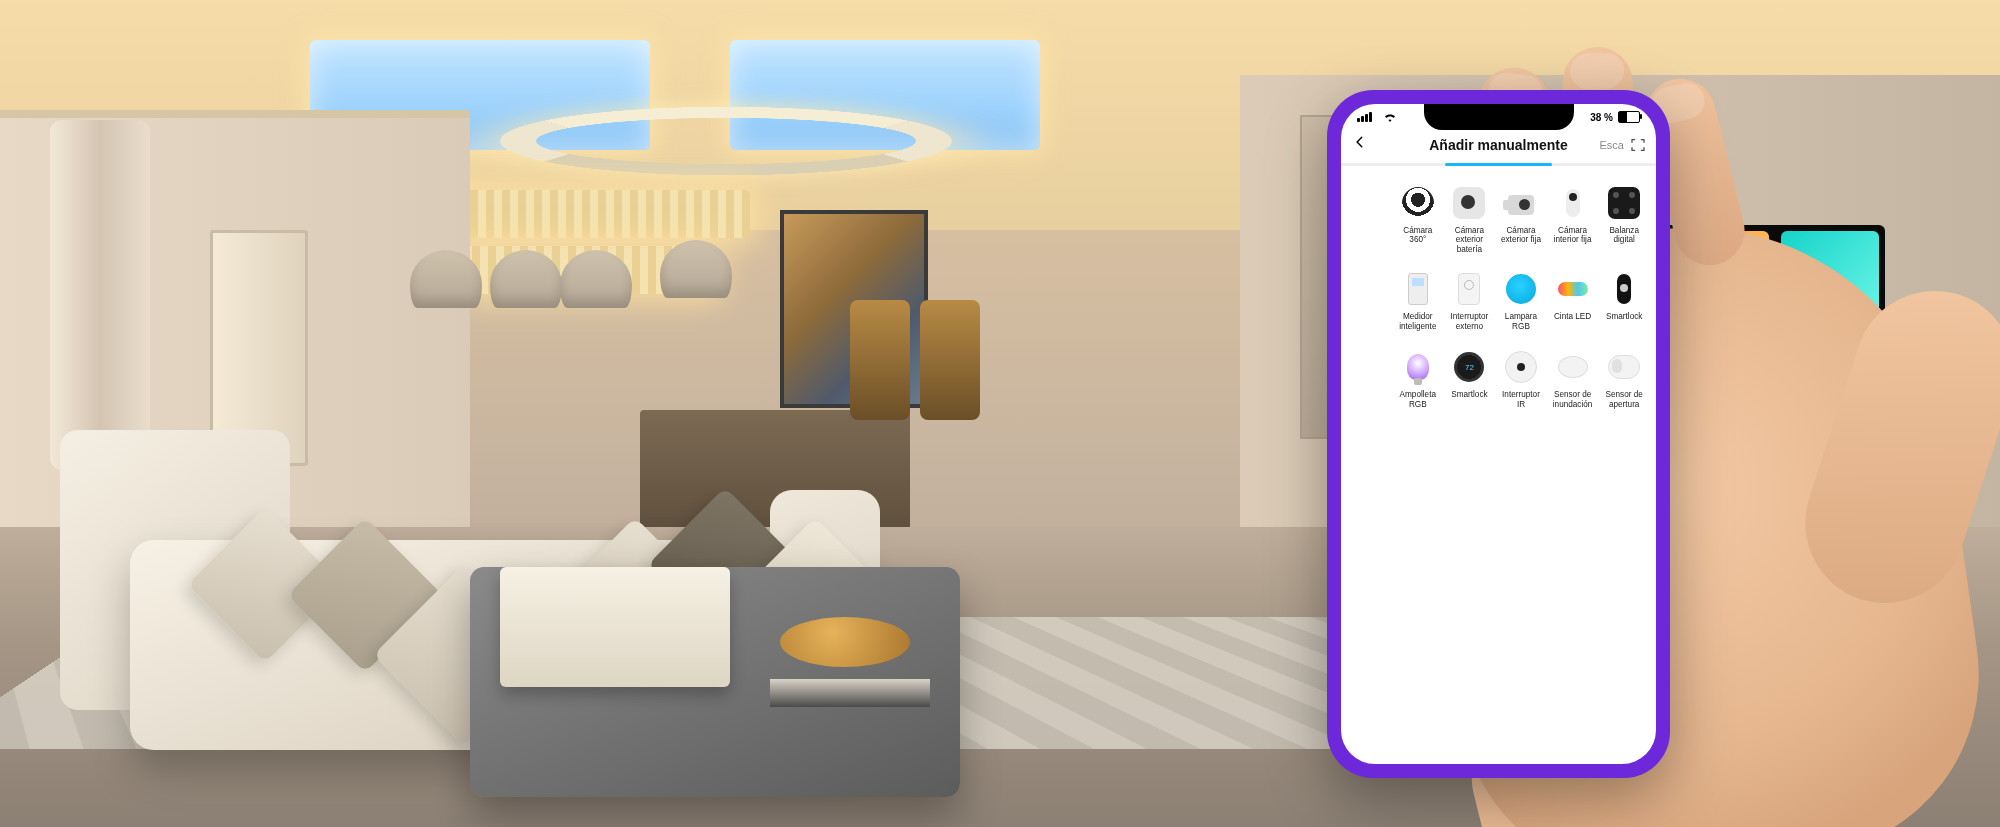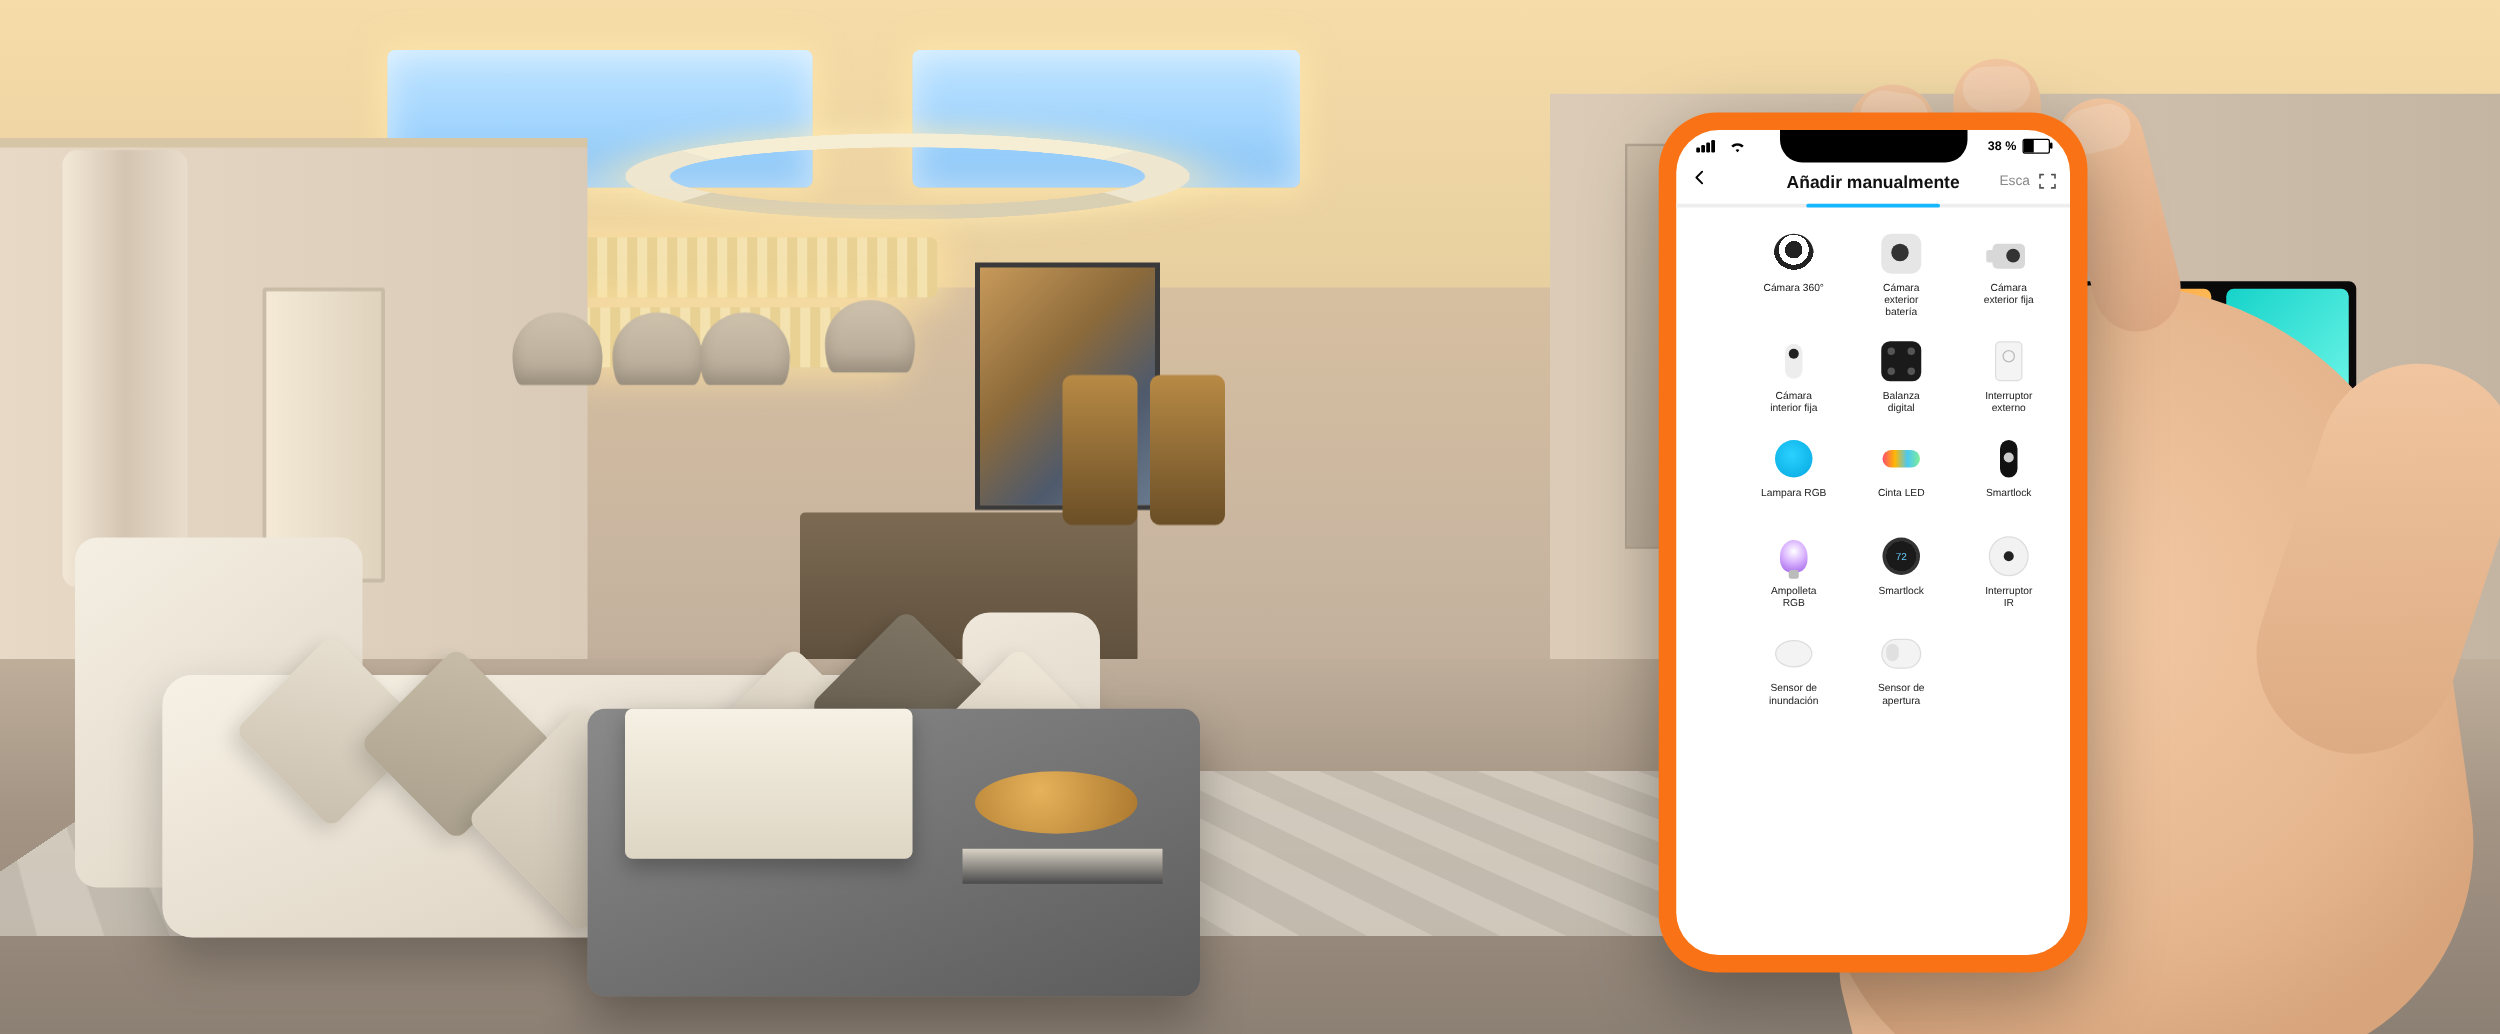"38 %" .phone { background: #f97316 -> #6d28d9 }
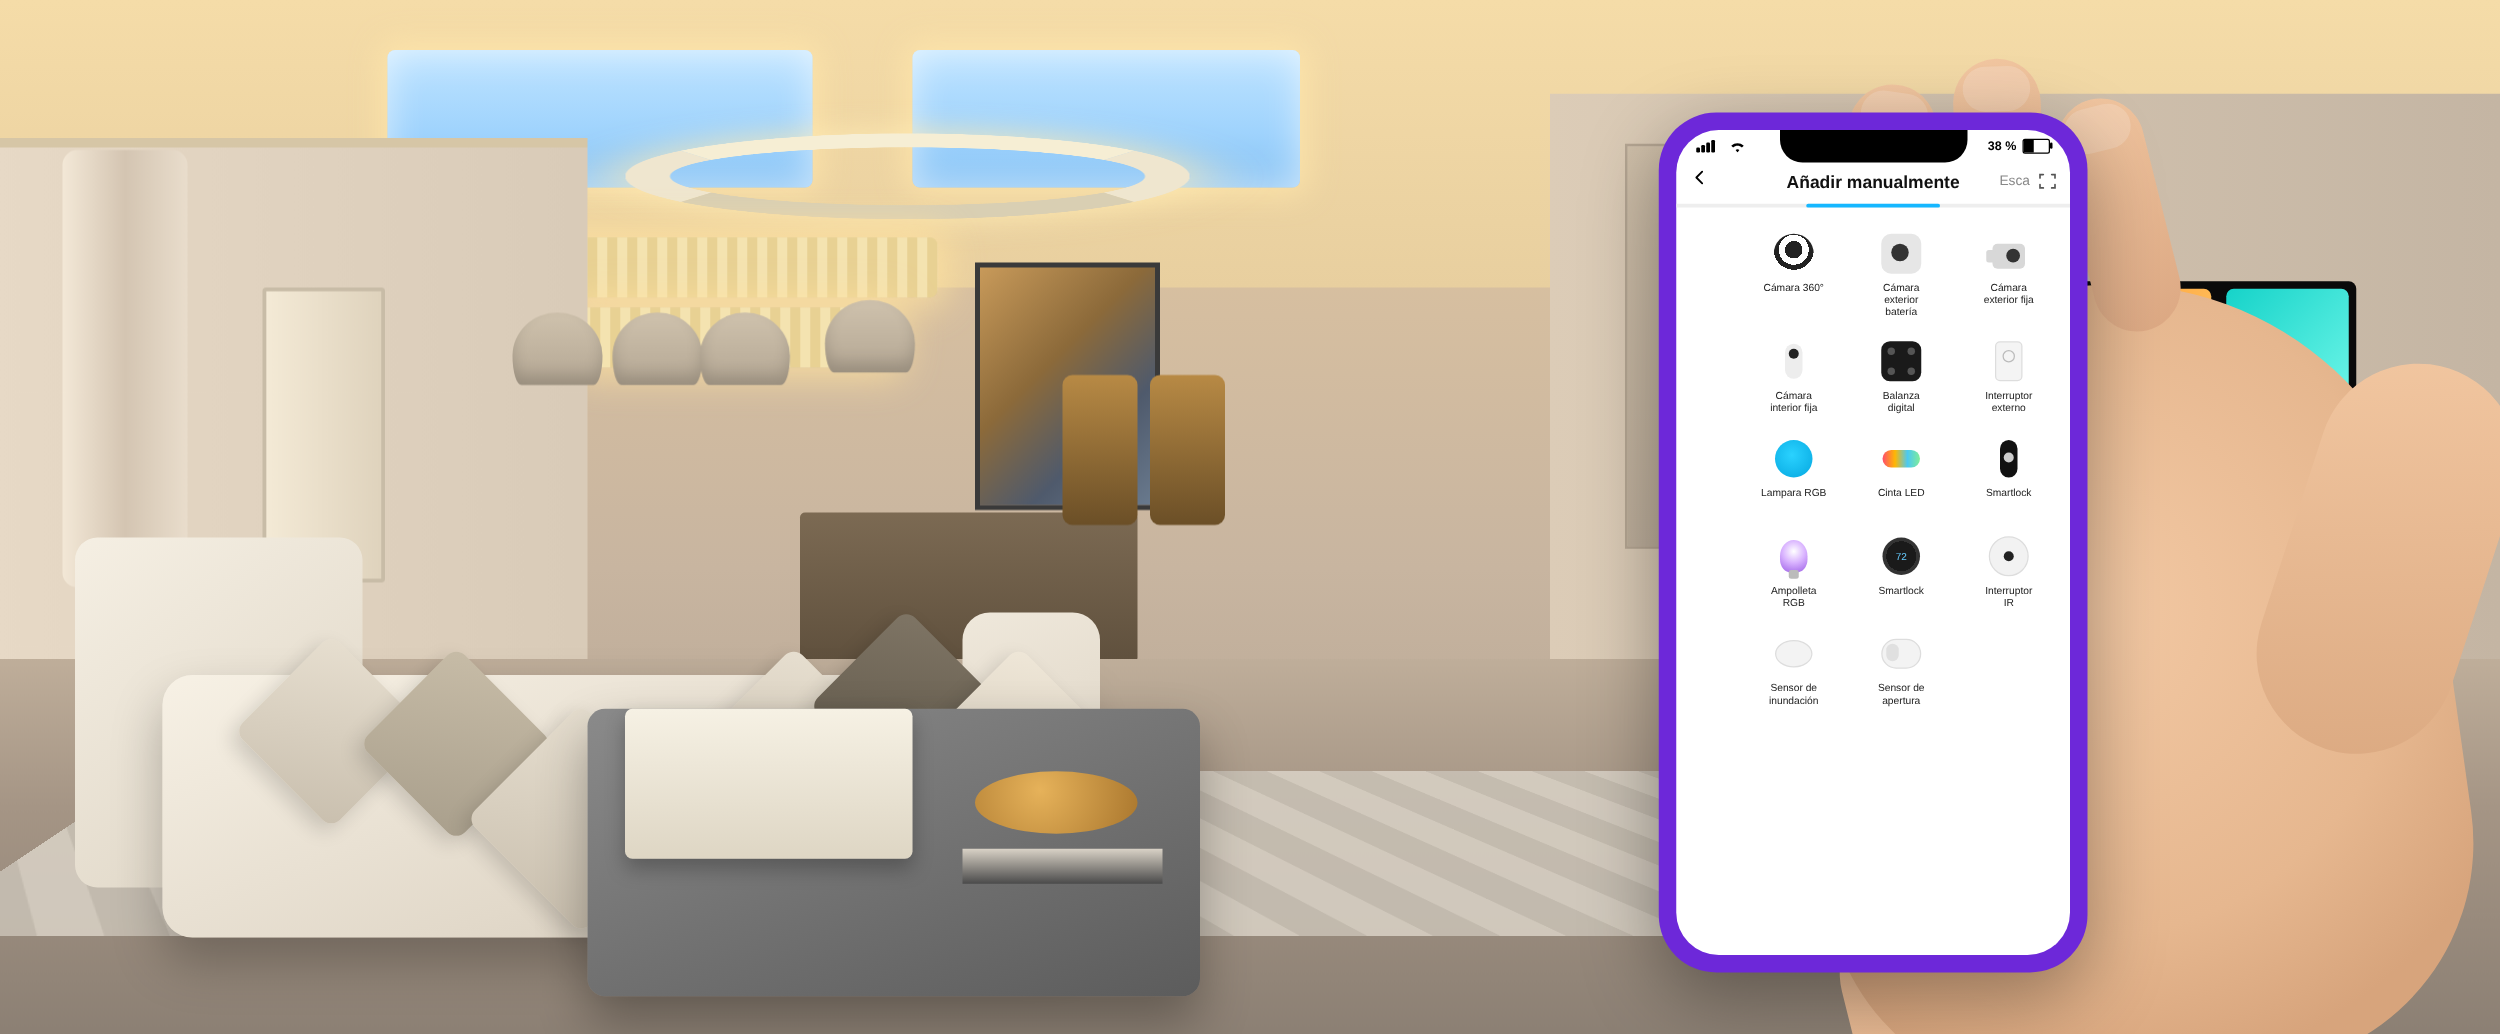"Cámara 360°" .grid { grid-template-columns: repeat(3,1fr) -> repeat(5,1fr) }
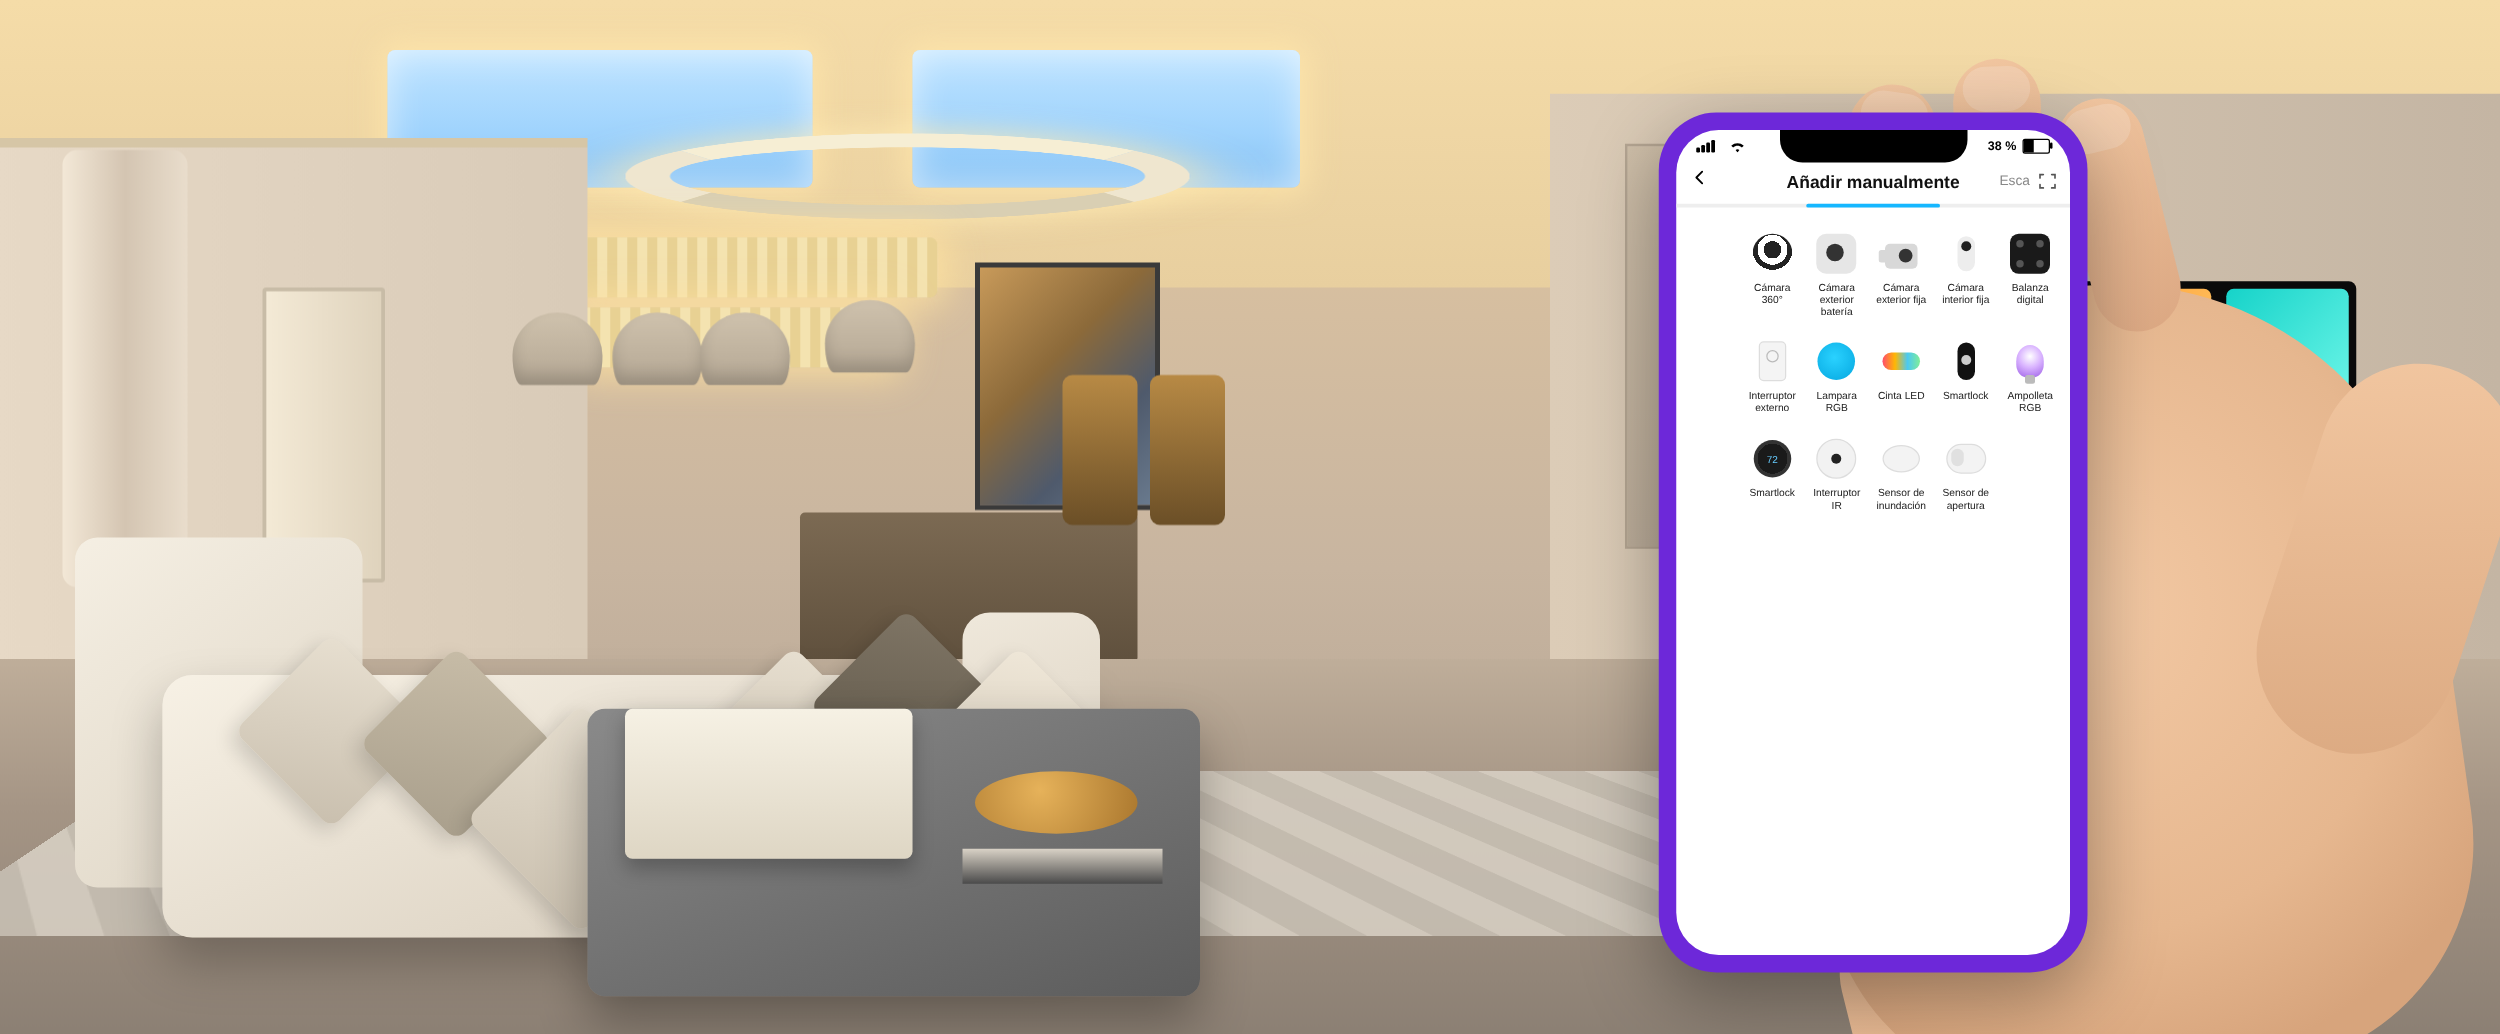"Medidor" div.dev { html: none -> <div> <div> <div></div> </div> <div>Medidor inteligente</div> </div> }
